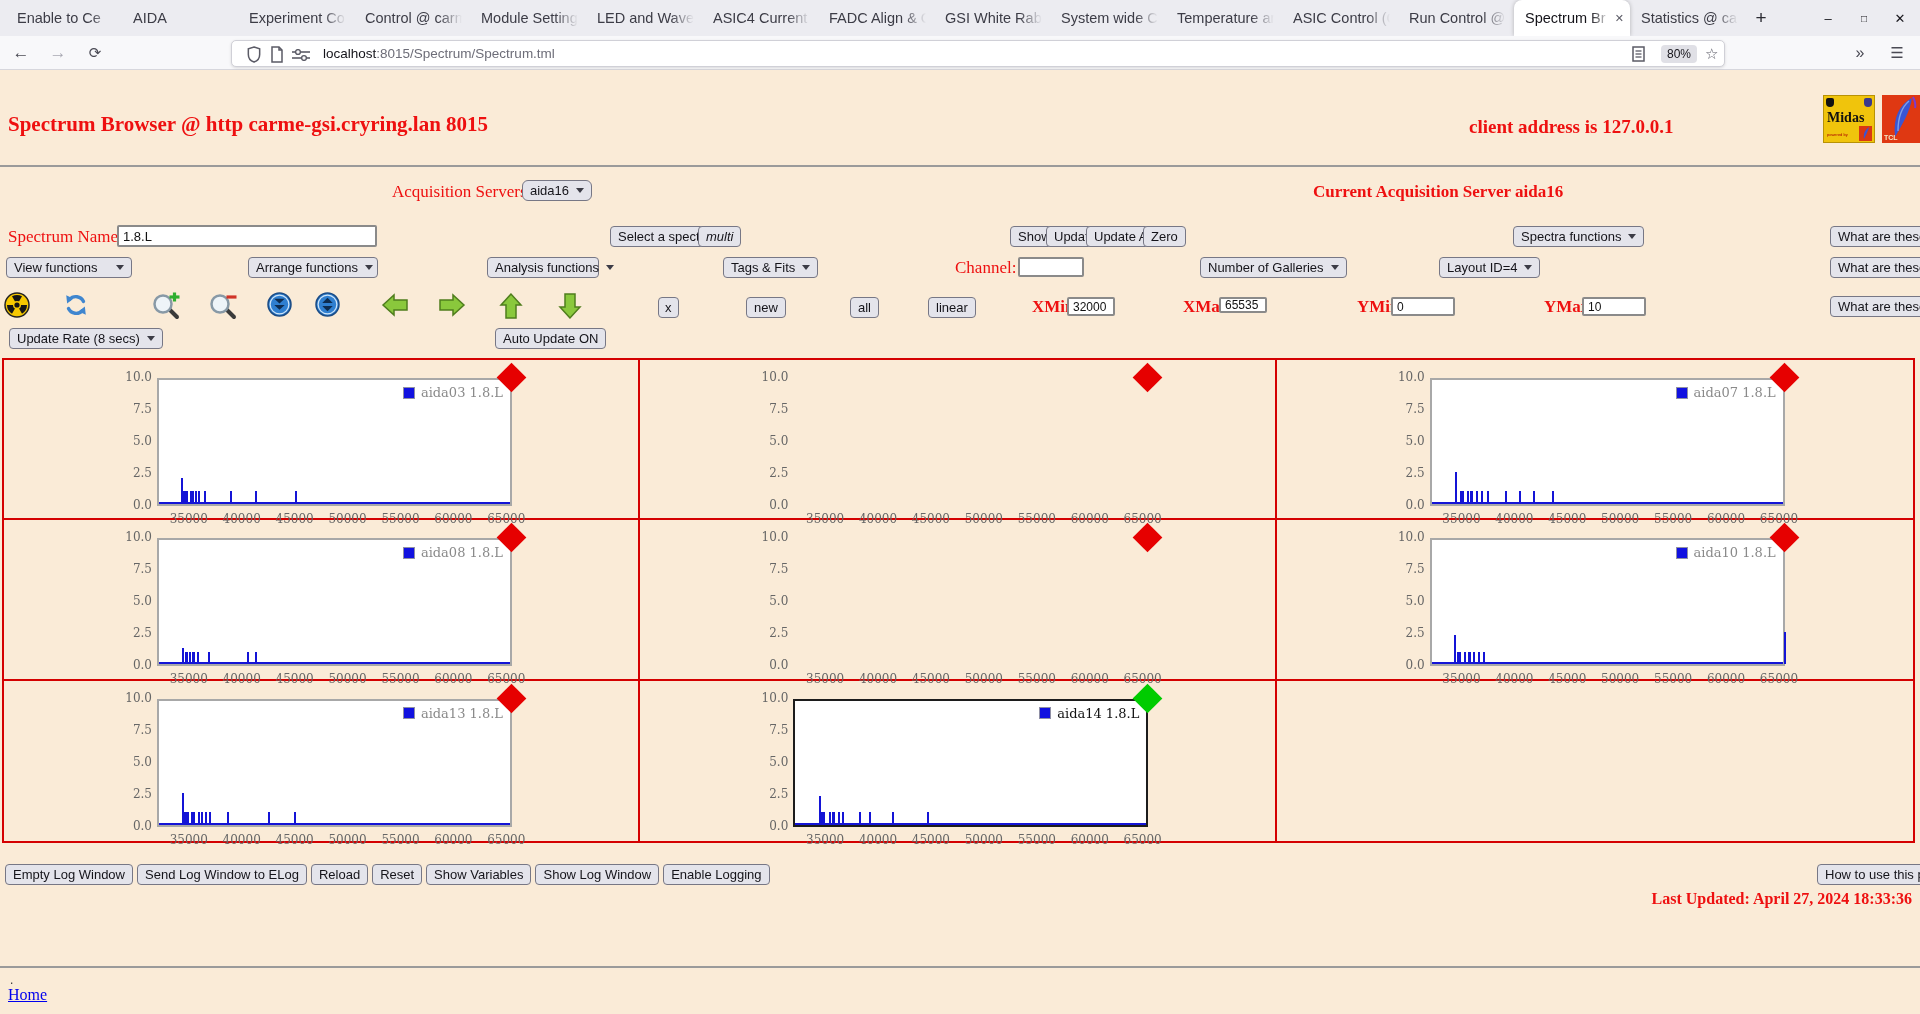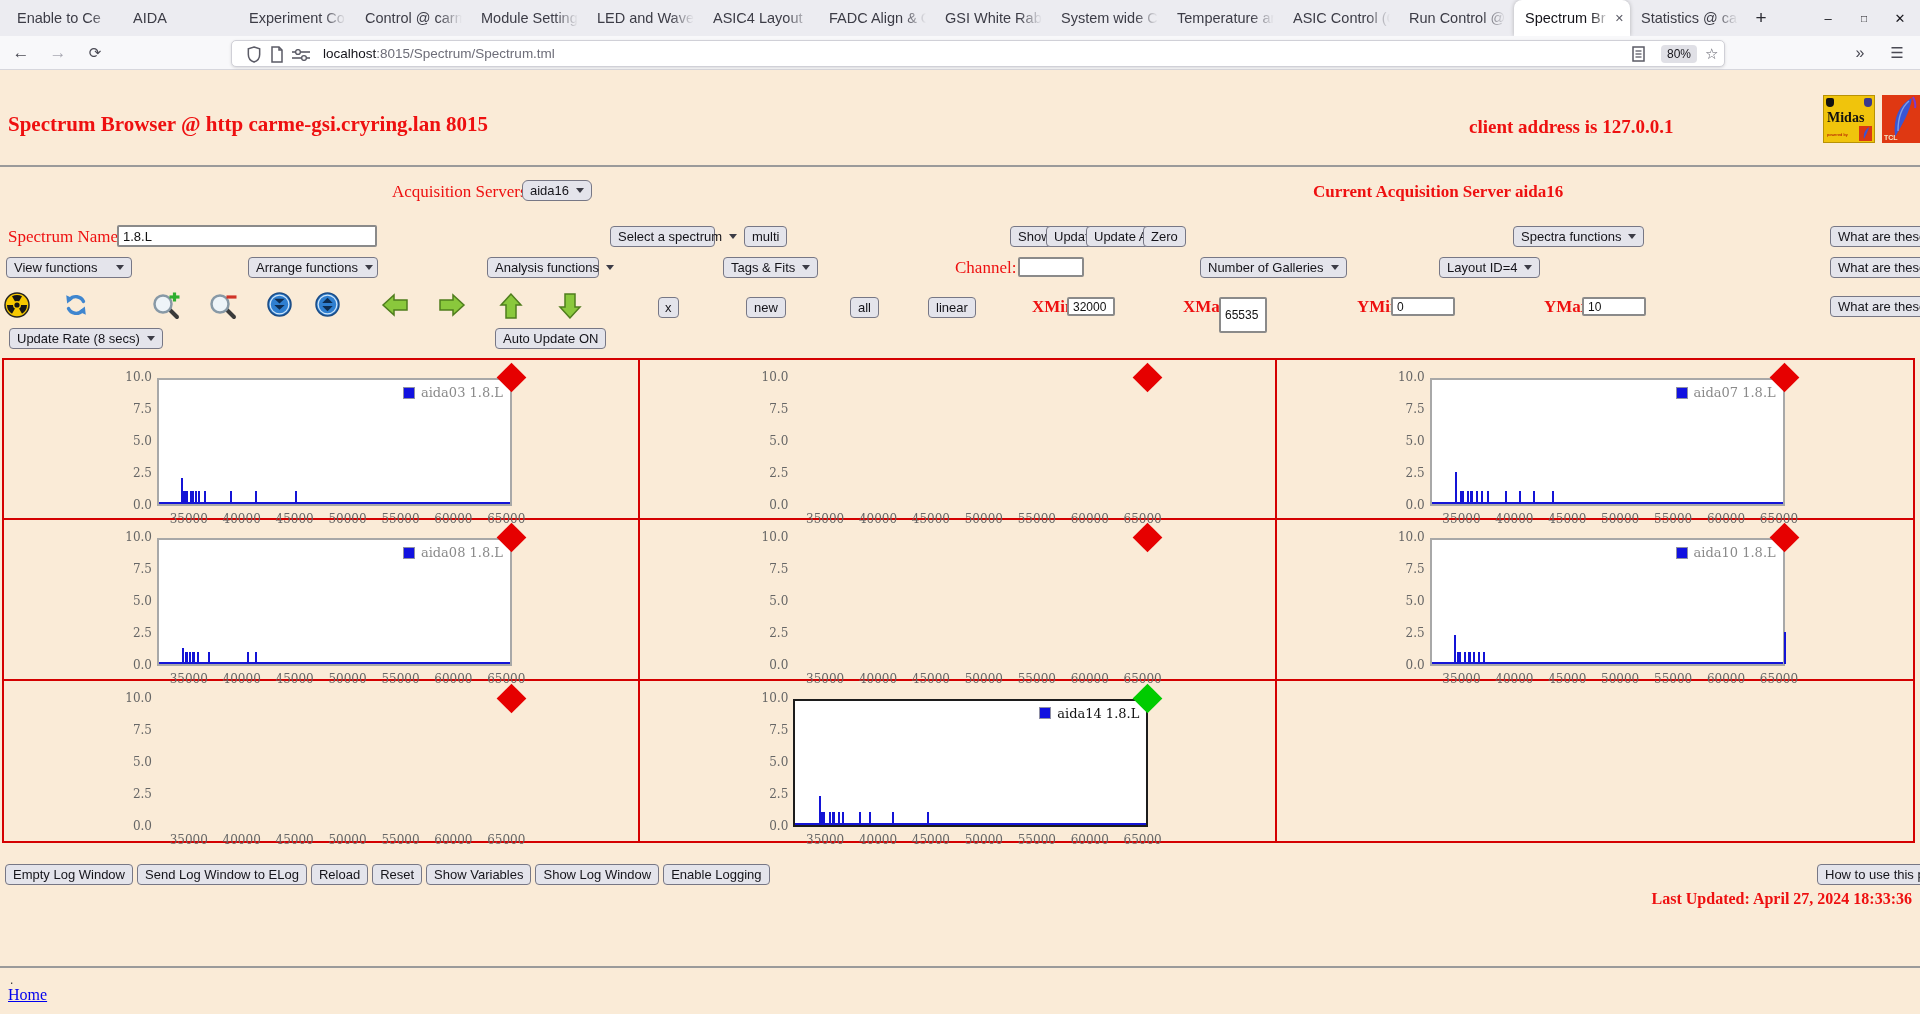"ASIC4 Layout" span.tlabel { text: Layout -> Current }
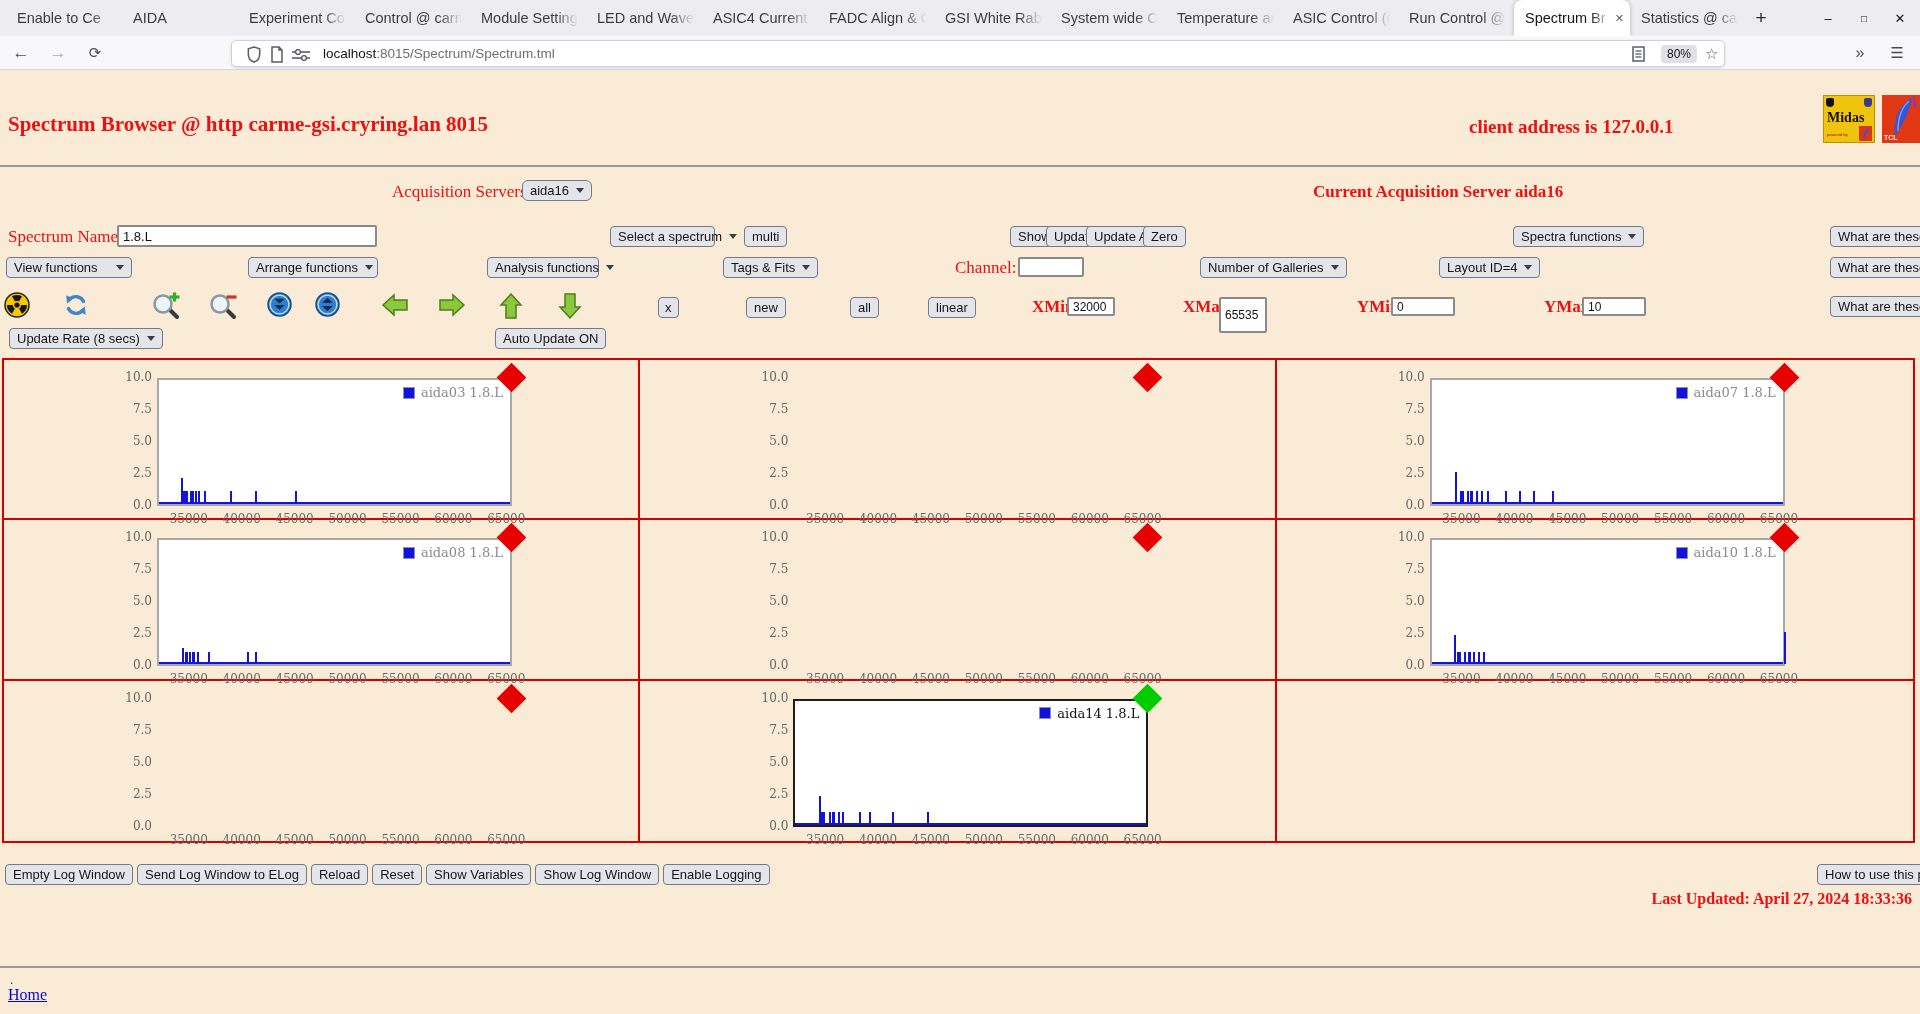"multi" div.btn { font-style: none -> italic; left: 744px -> 698px }
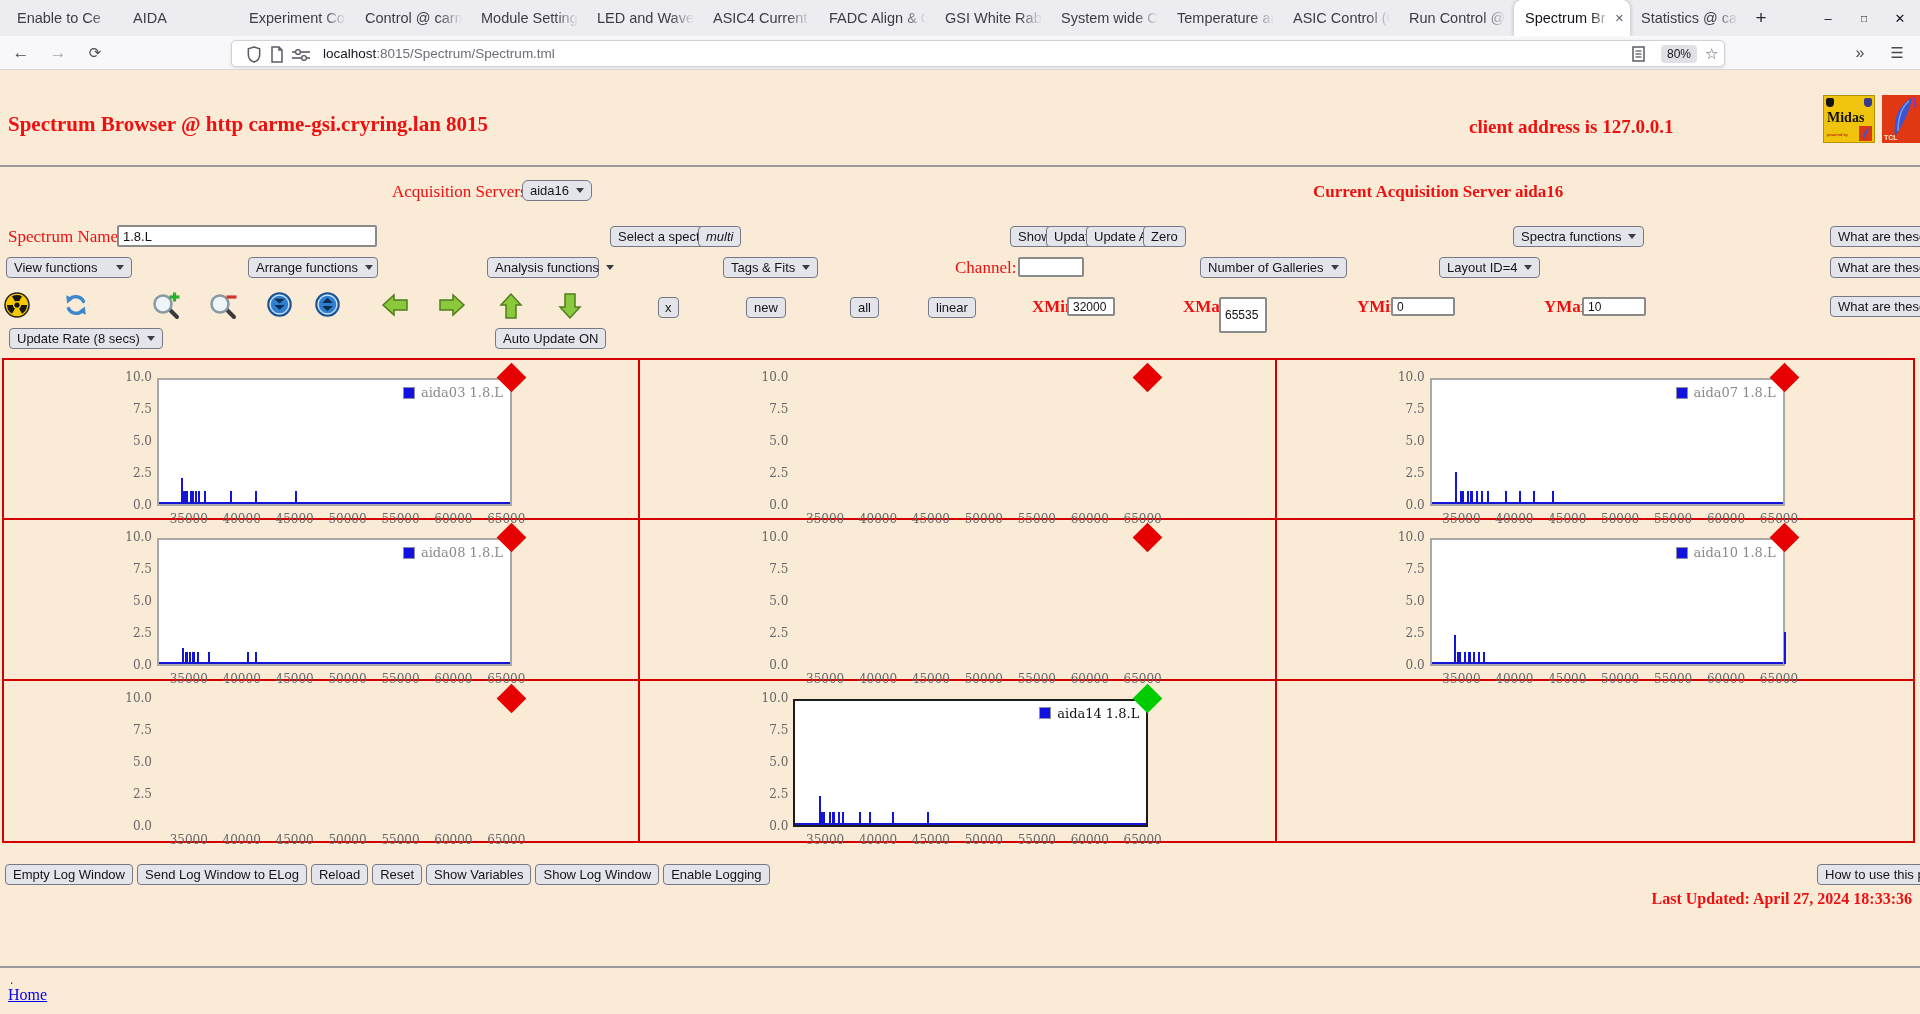"65535" input.inp { height: 36px -> 16px }
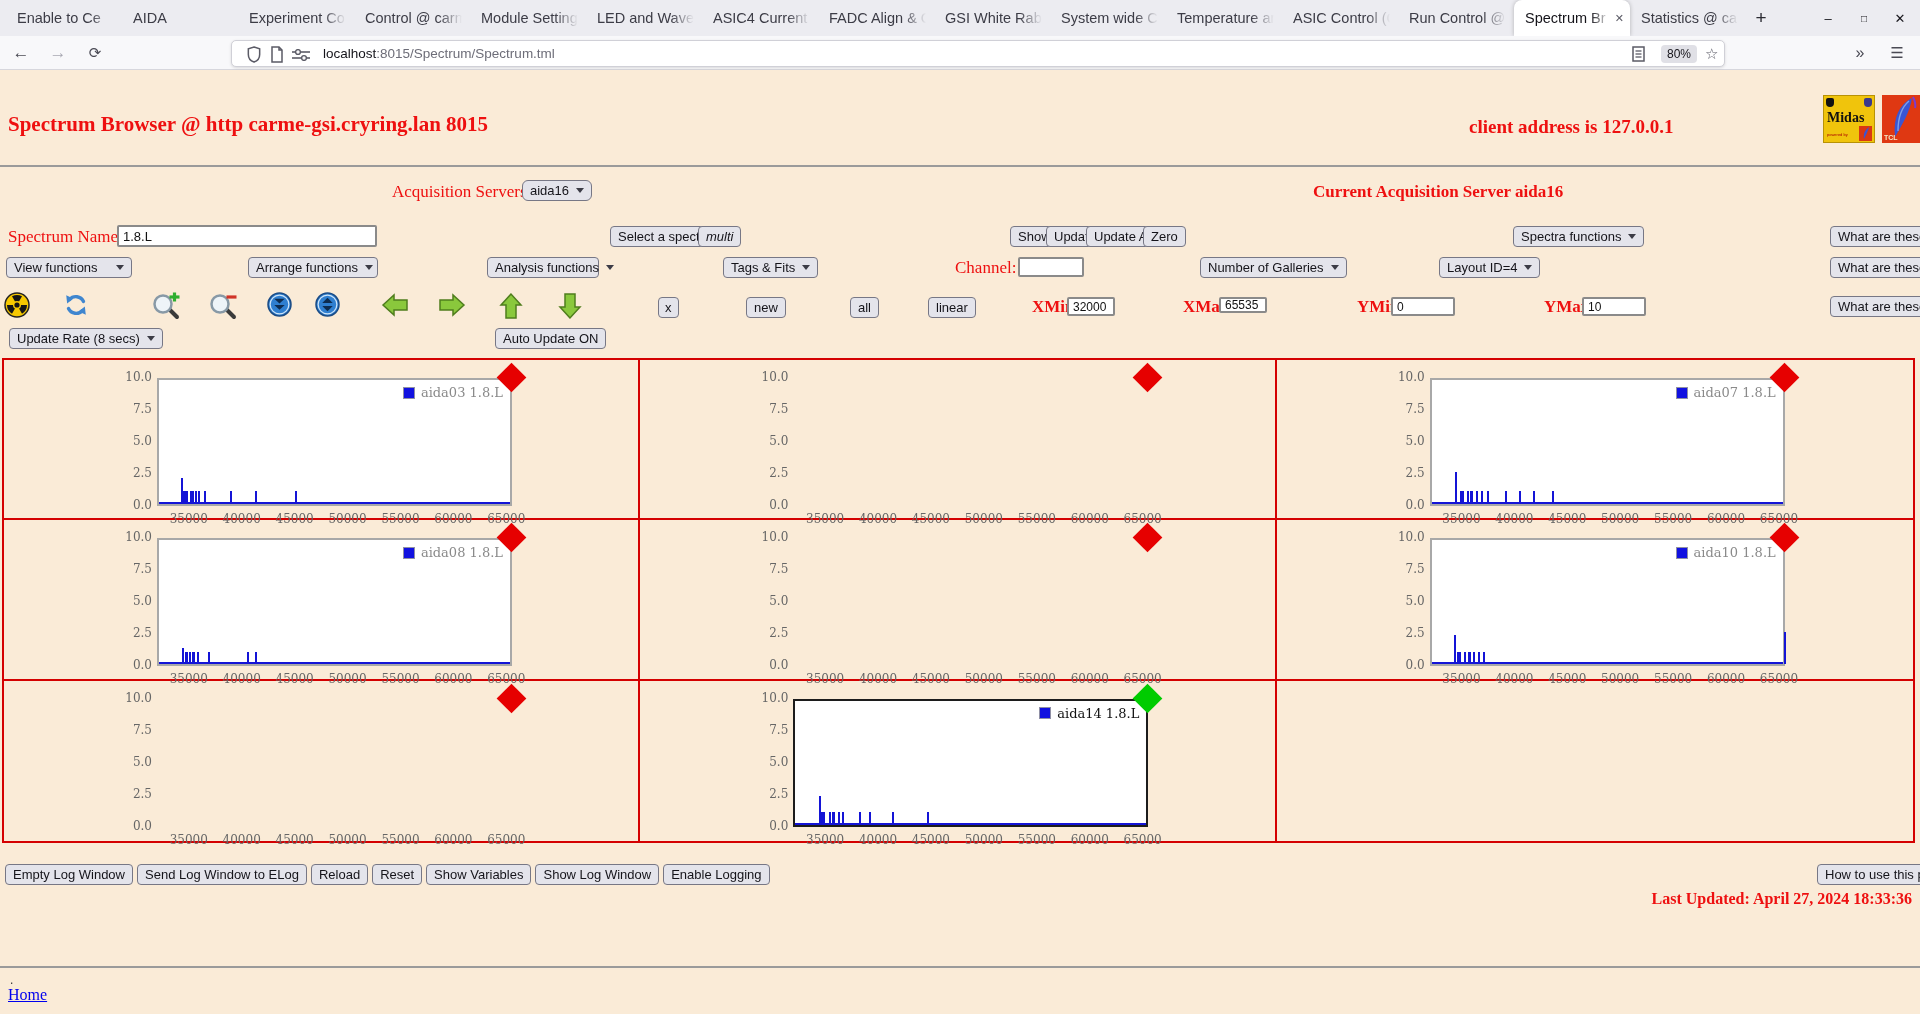"aida13 1.8.L" div.plot { html: none -> <div> <div></div> <div></div> <div></div> <div></div> <div></div> <div></div> <div></div> <div></div> <div></div> <div></div> <div></div> <div> <span></span> <span>aida13 1.8.L</span> </div> </div> }
